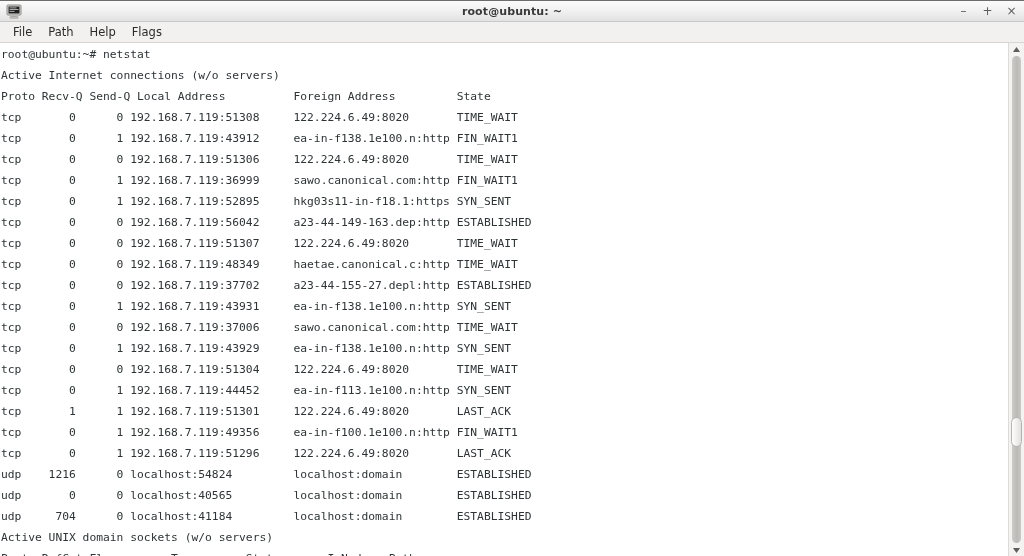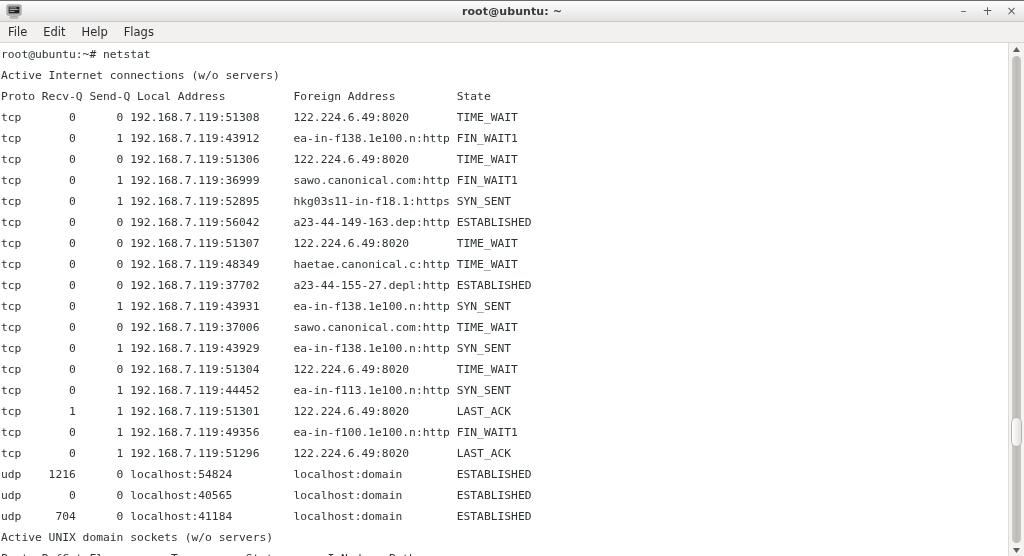"File" .menubar { padding-left: none -> 5px }
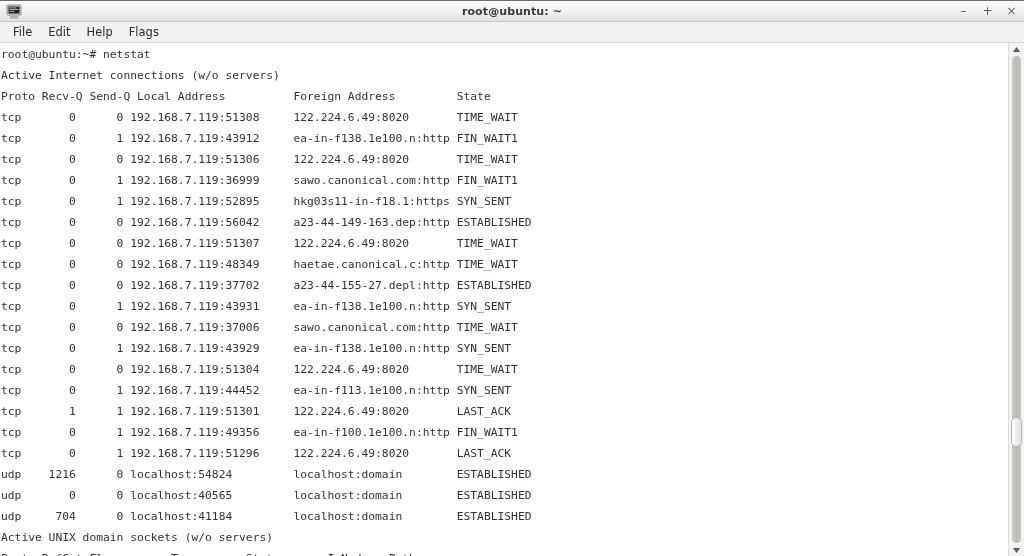"Edit" div.menu-item { text: Edit -> Path }
